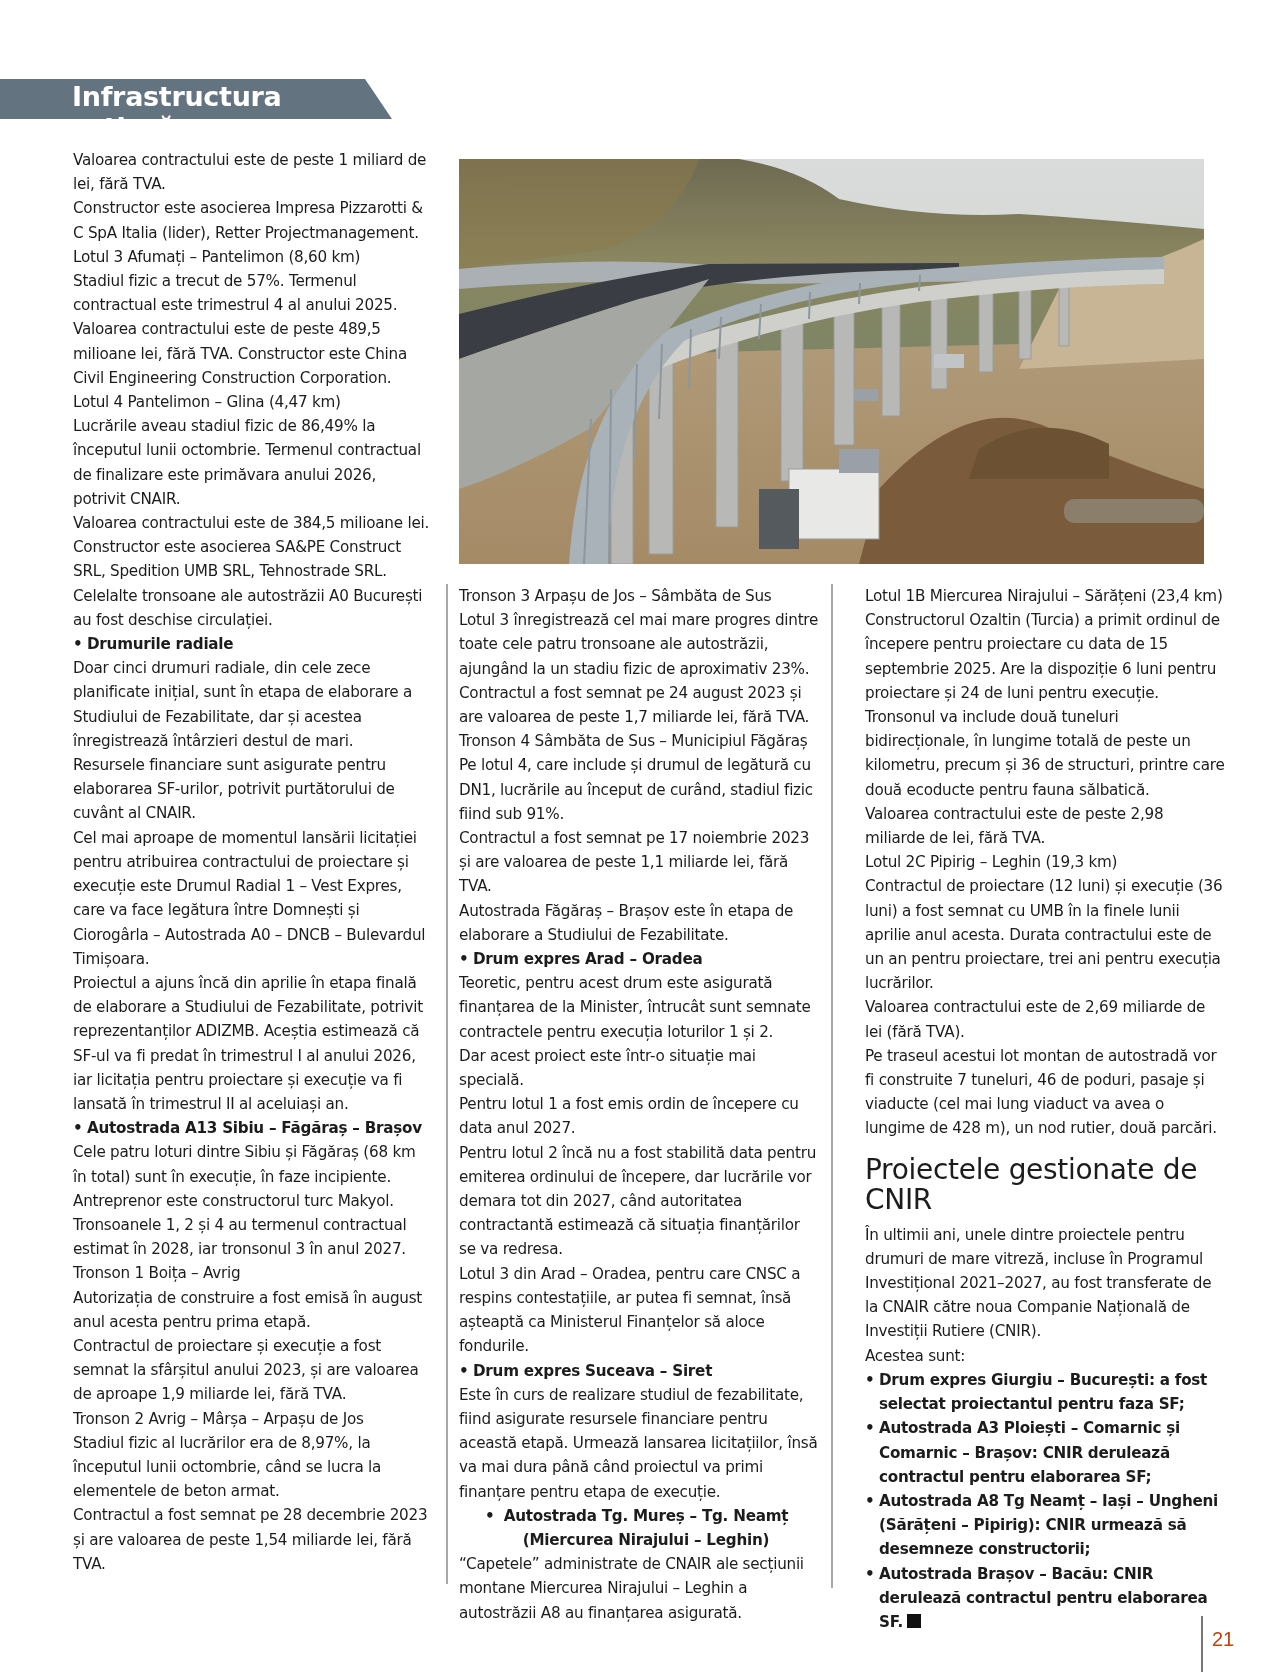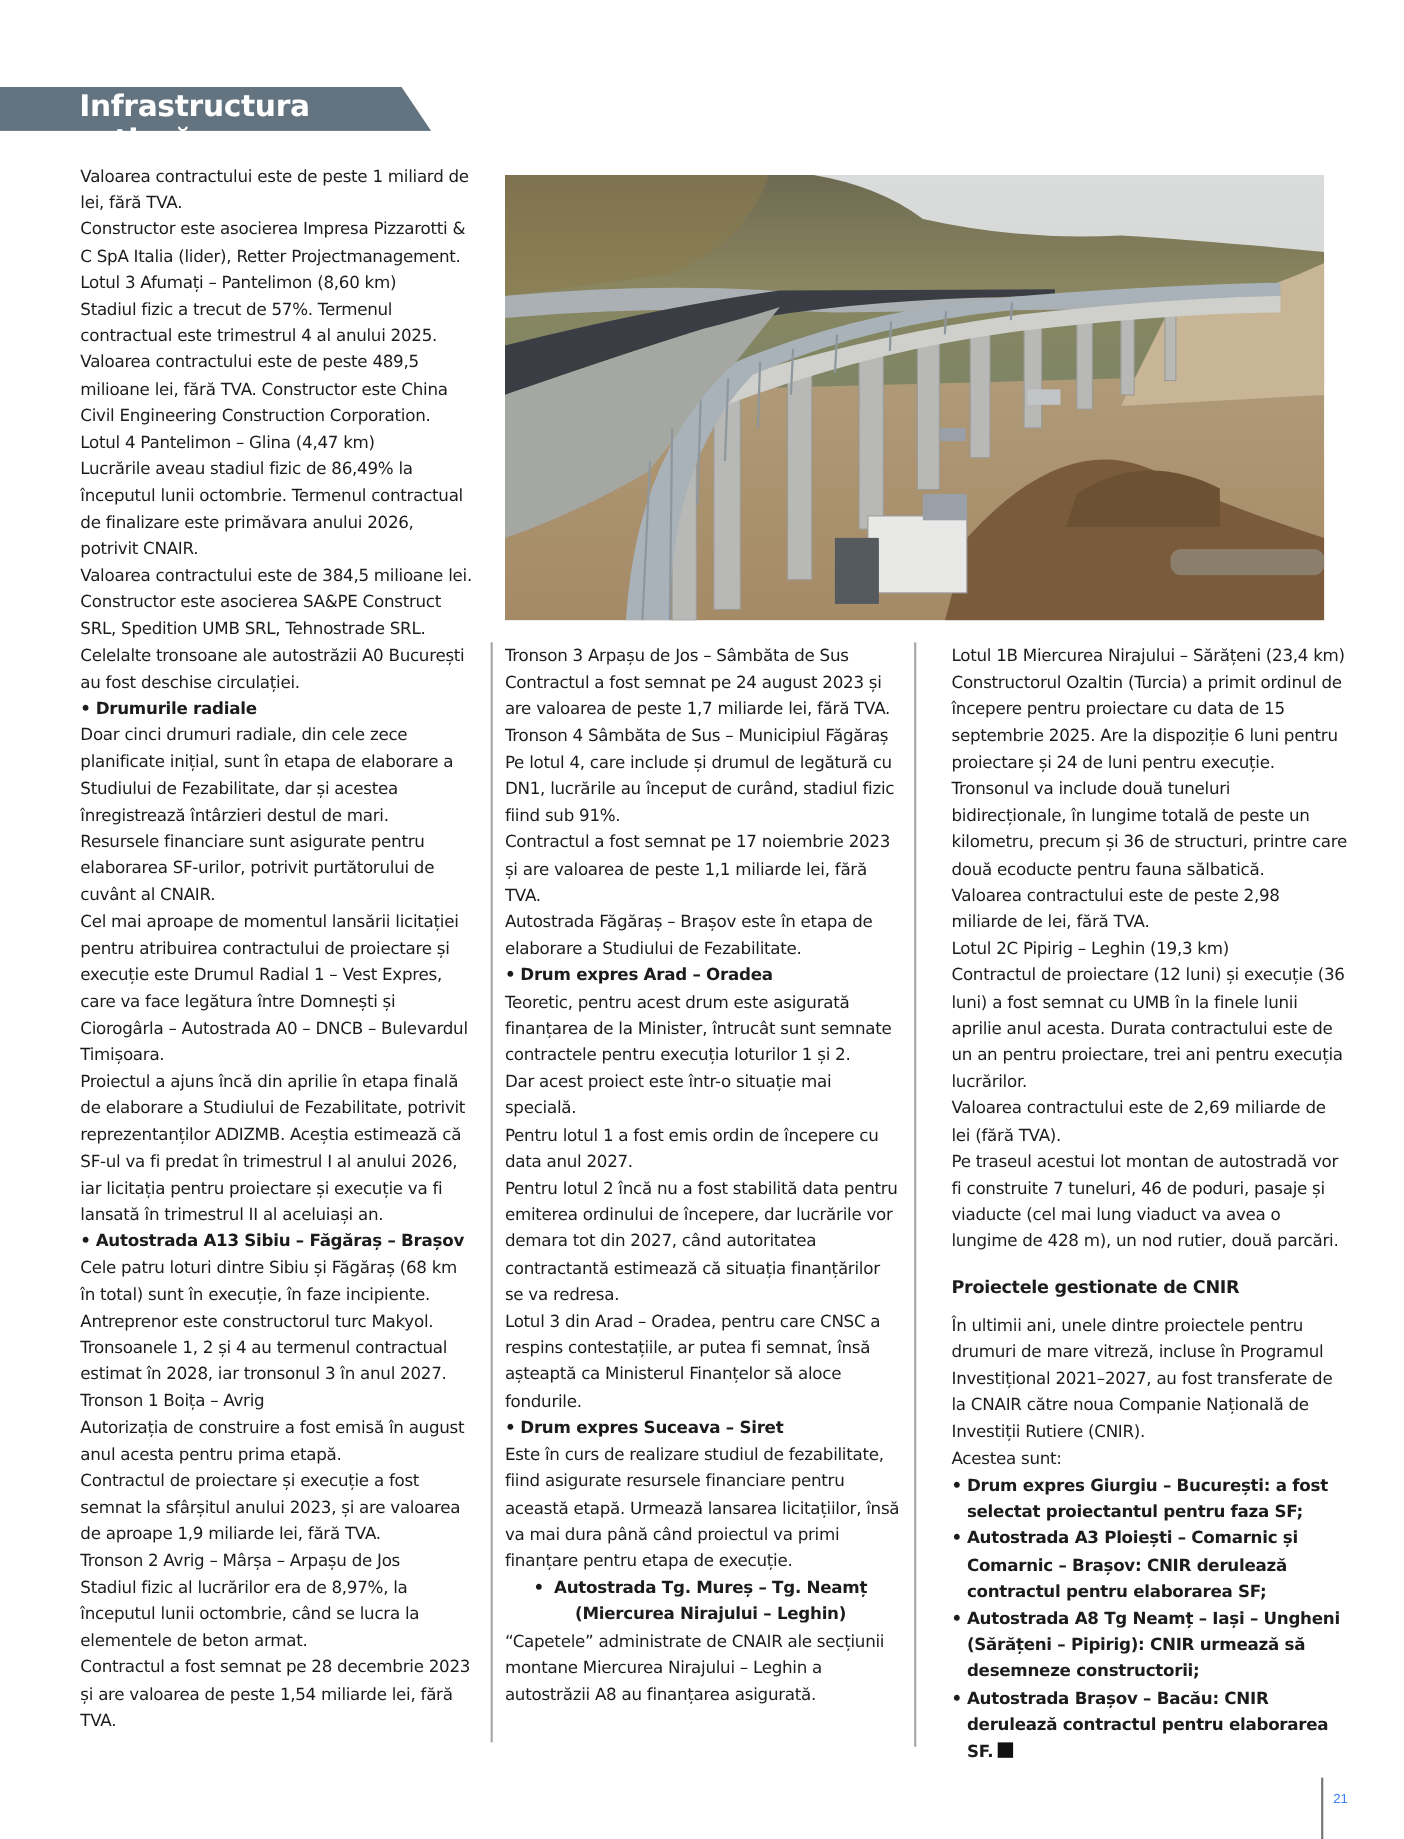"Lotul 3 înregistrează cel mai" p { html: none -> <p>Lotul 3 înregistrează cel mai mare progres dintre toate cele patru tronsoane ale autostrăzii, ajungând la un stadiu fizic de aproximativ 23%.</p> }
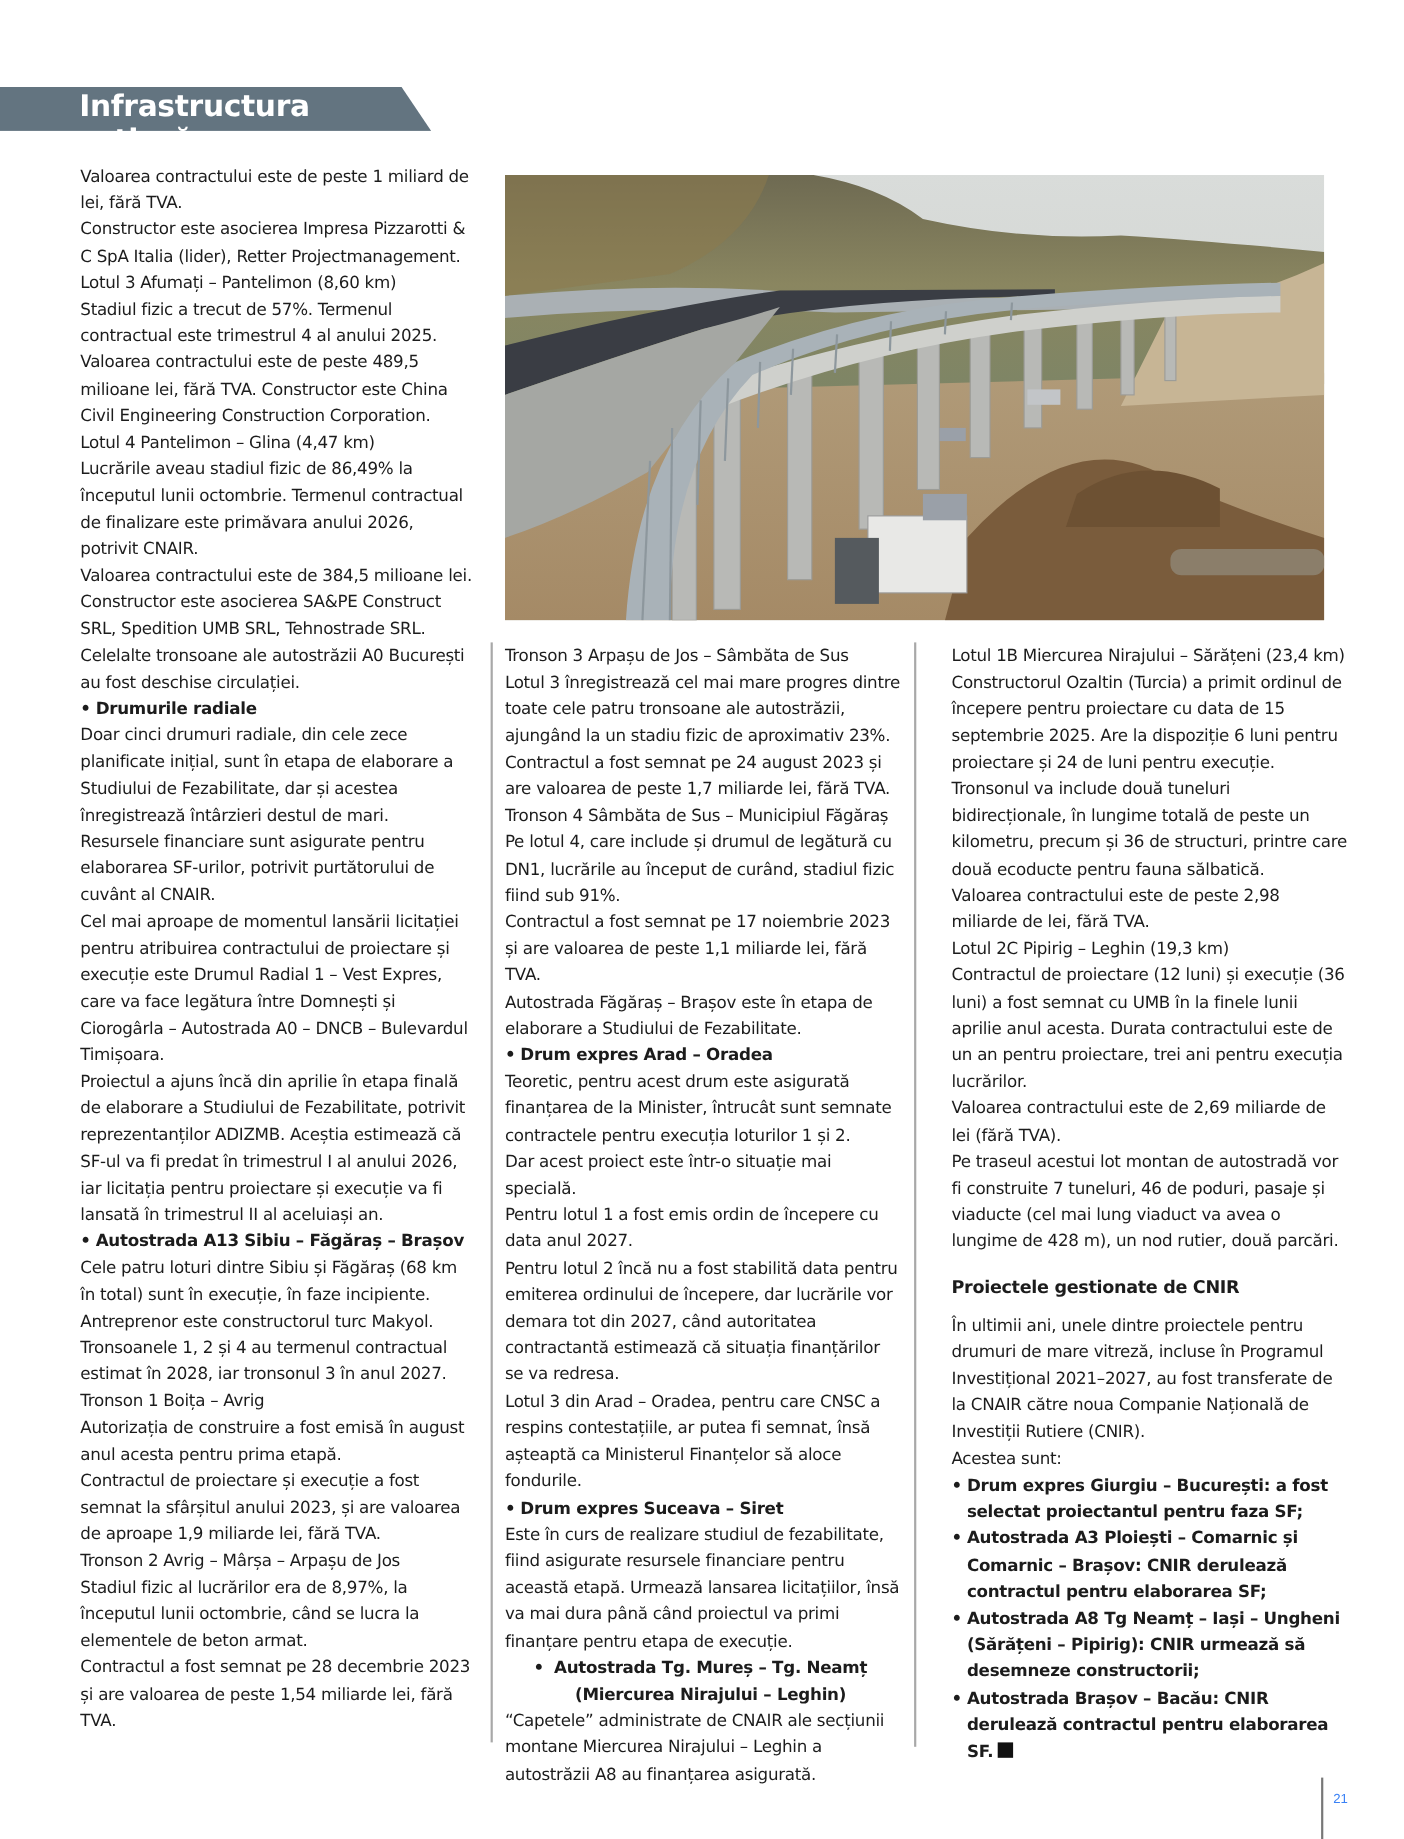"Proiectele gestionate de CNIR" .cnir-heading { font-size: 16px -> 28px; font-weight: bold -> normal }
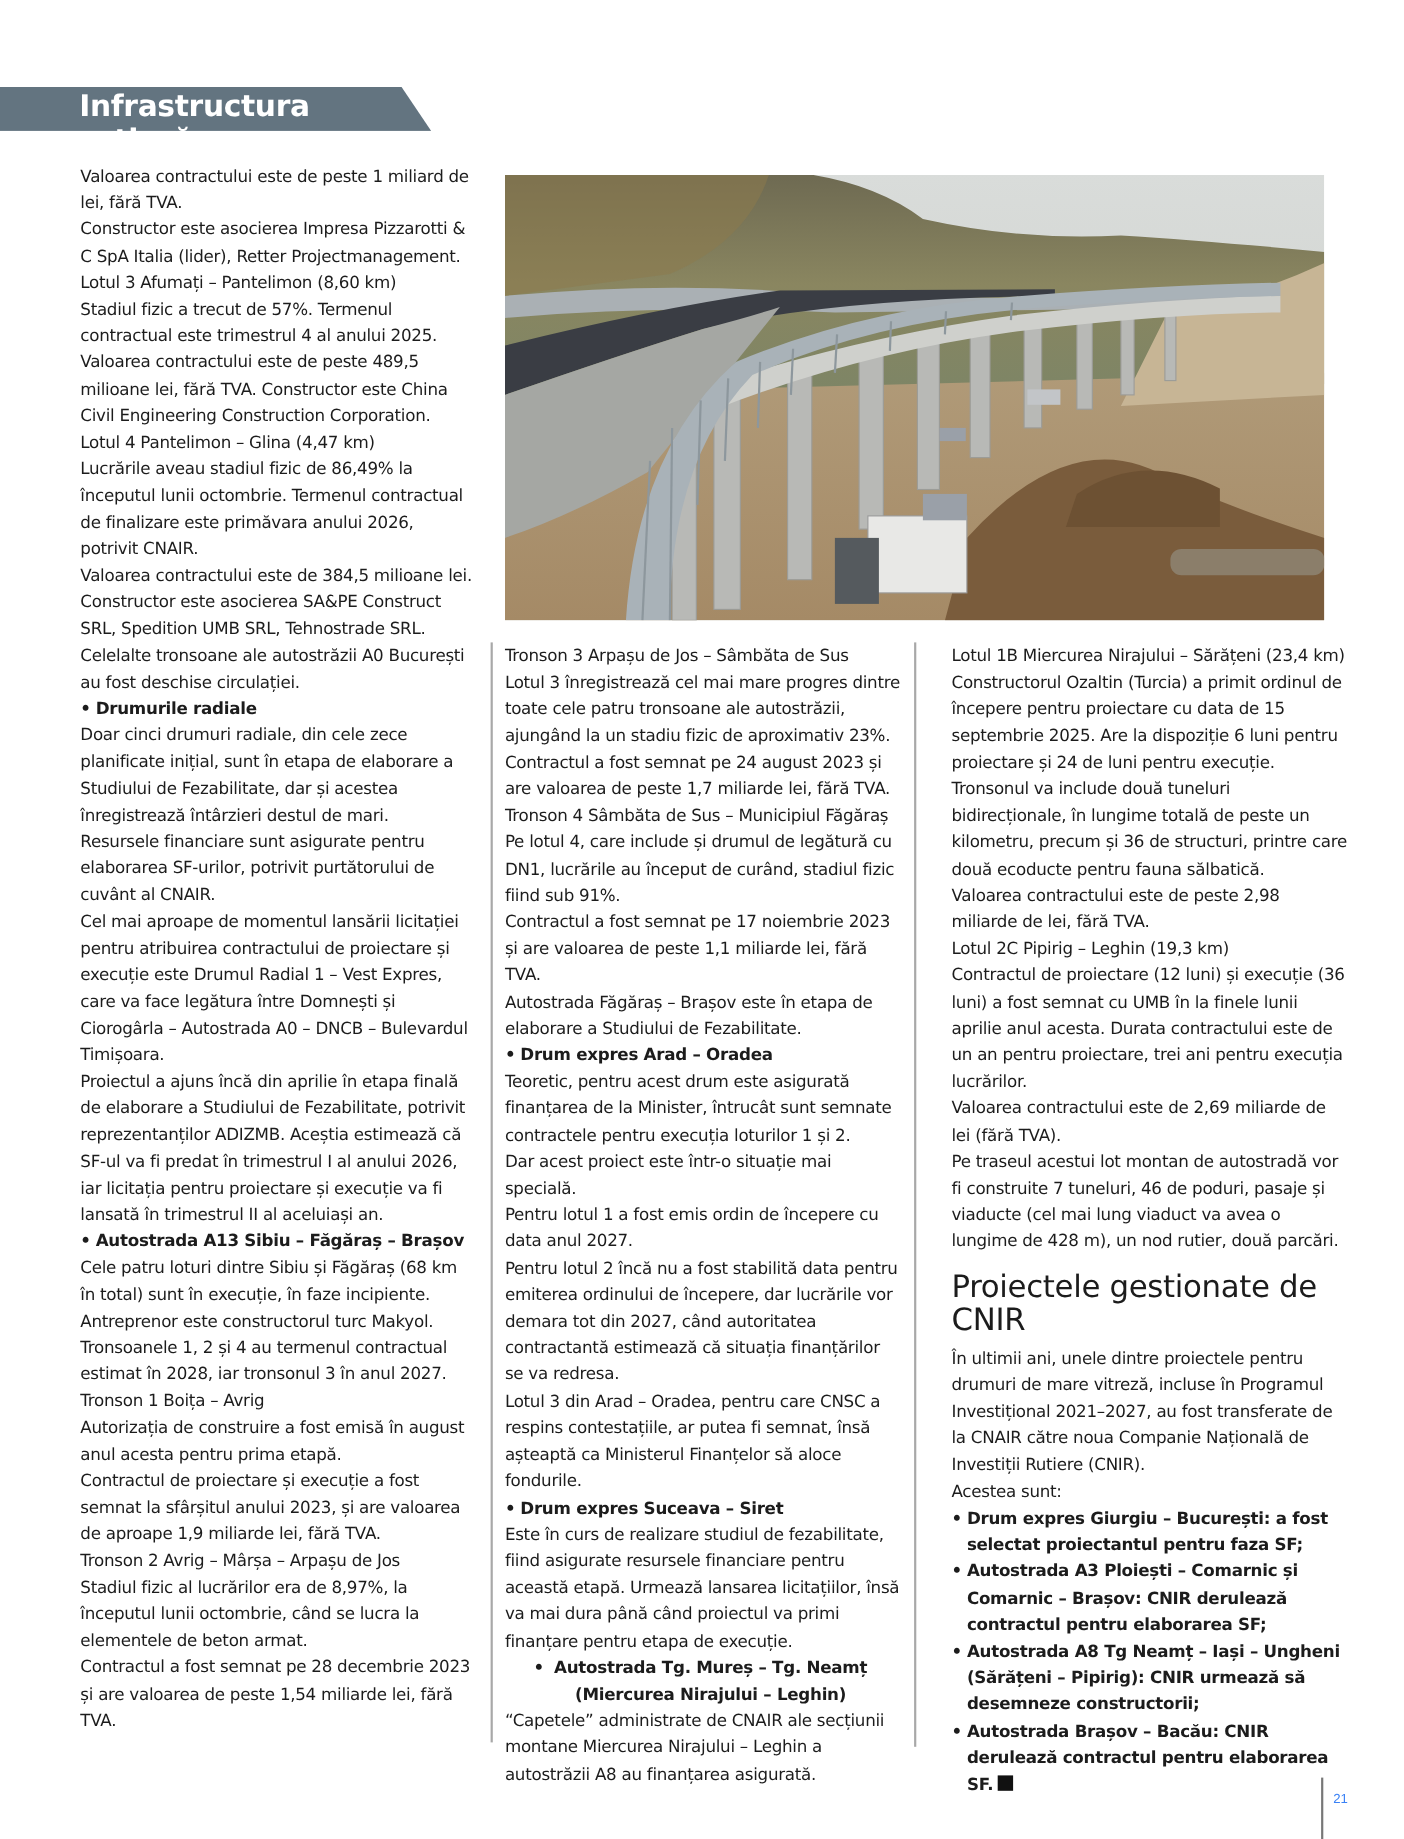"21" .page-num { color: #3b82f6 -> #c2410c; font-size: 12px -> 20px }
